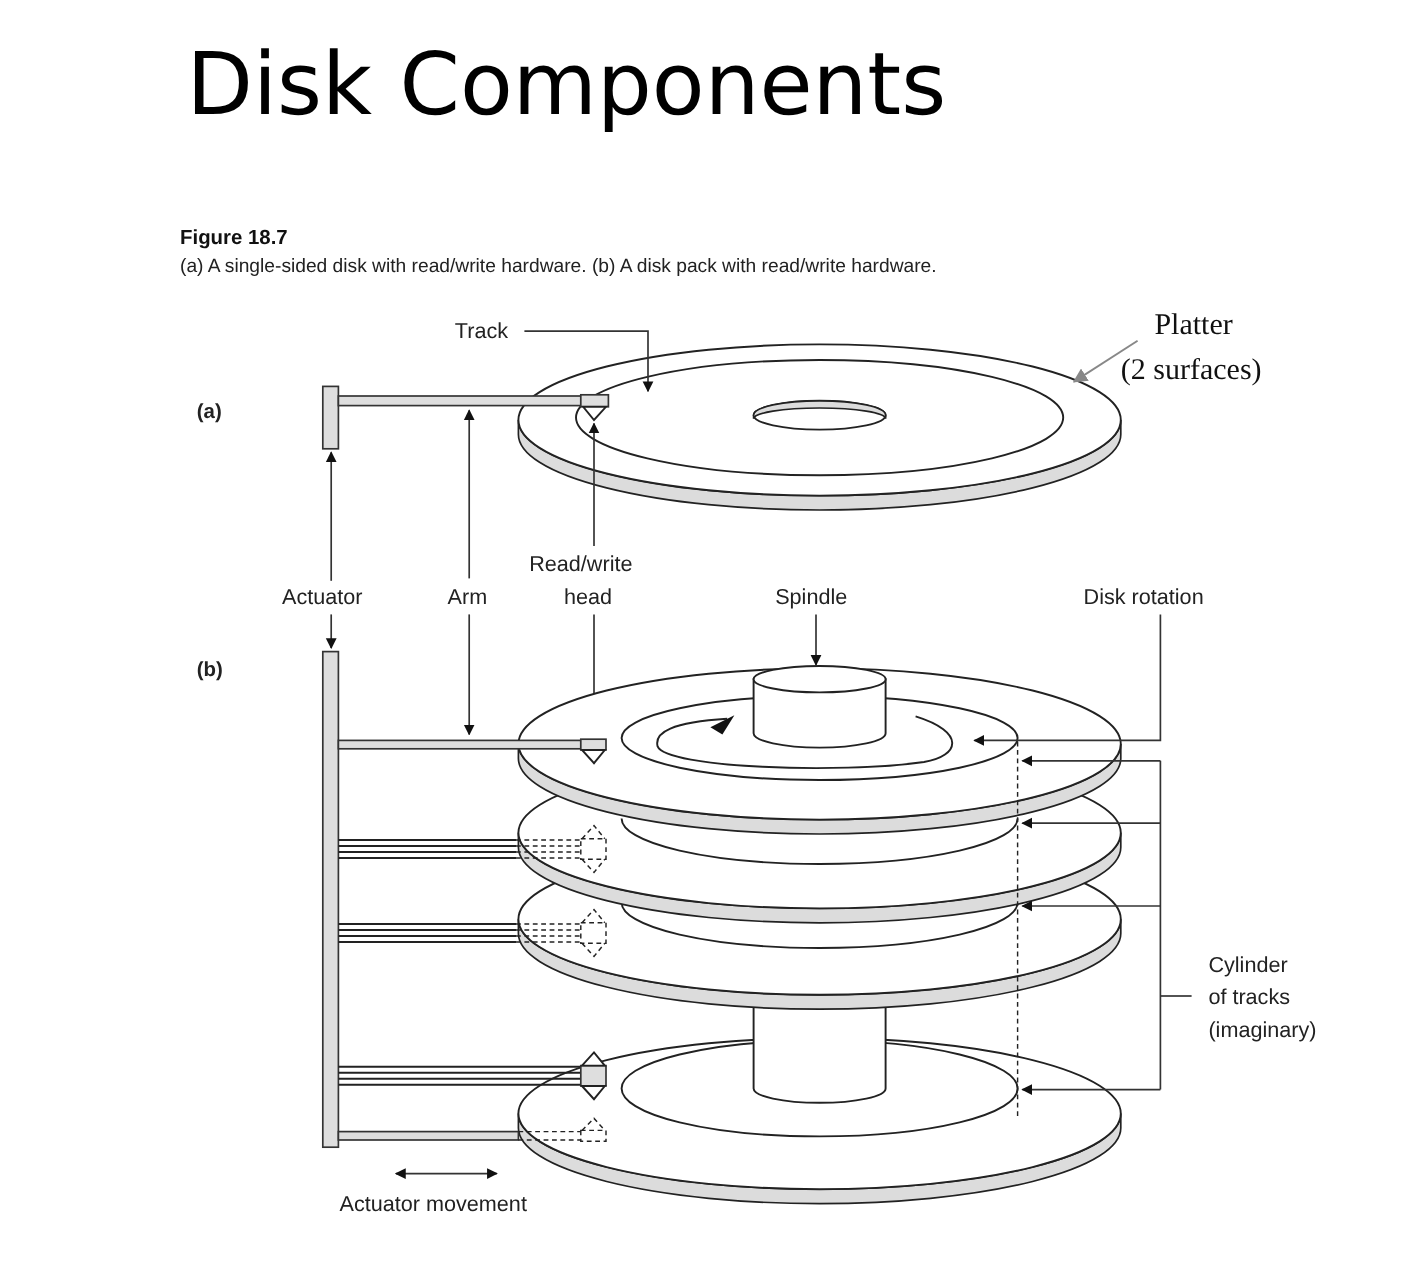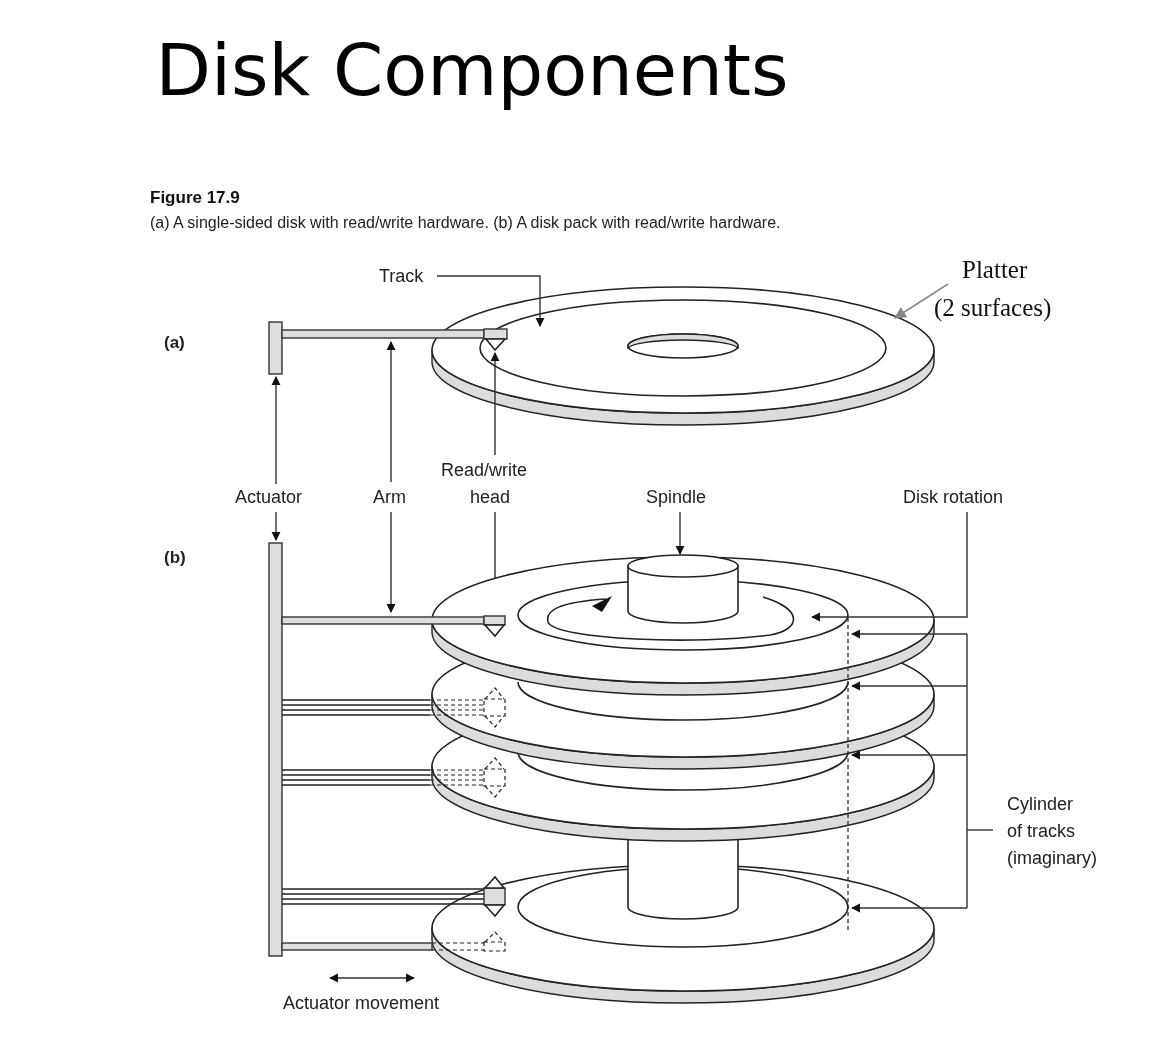"Figure 17.9" div.fig-label { text: 17.9 -> 18.7 }
